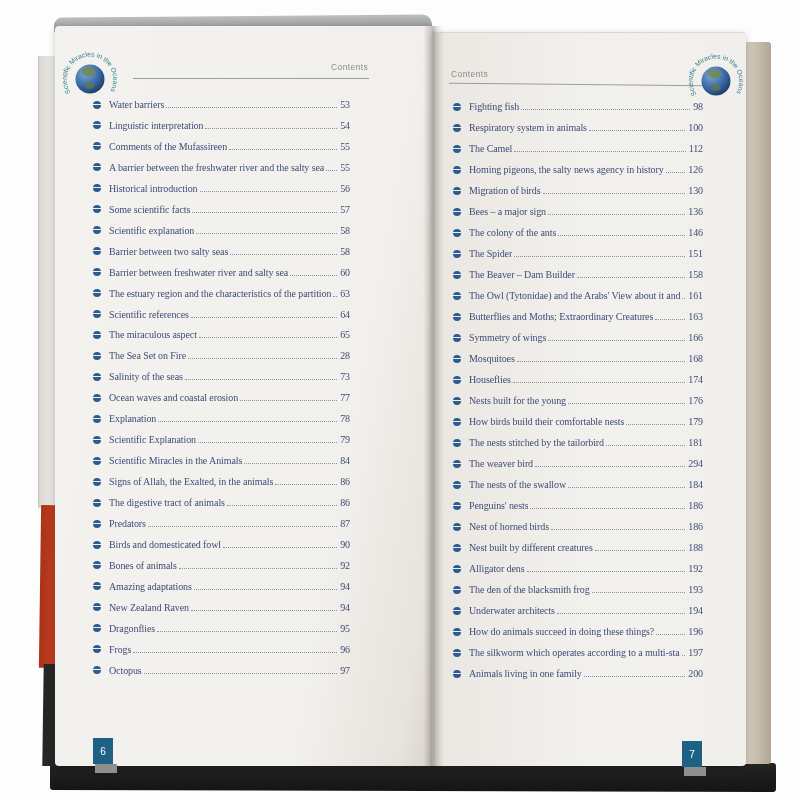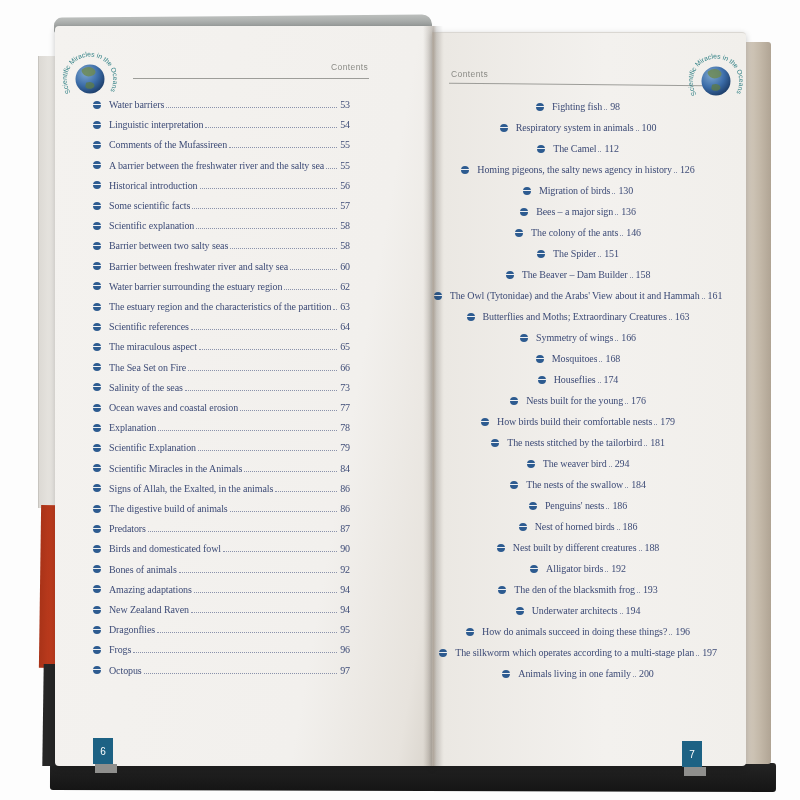"Fighting fish" div.toc { align-items: center -> none }
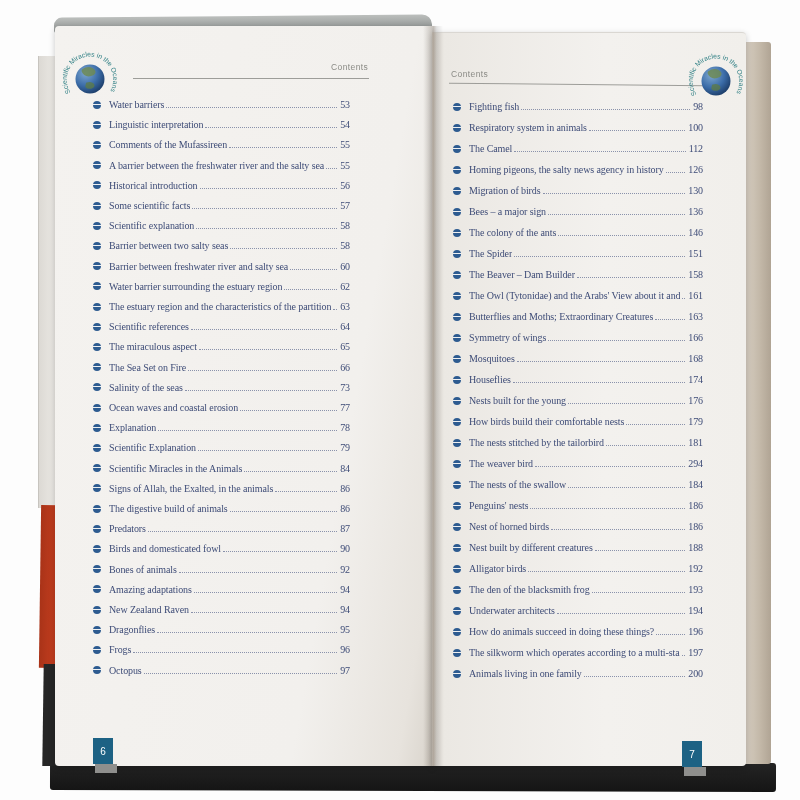"Water barrier surrounding the estuary" div.toc-row { html: <div> <span></span> <span>Water barrier surrounding the estuary region</span> <span></span> <span>62</span> </div> -> none }
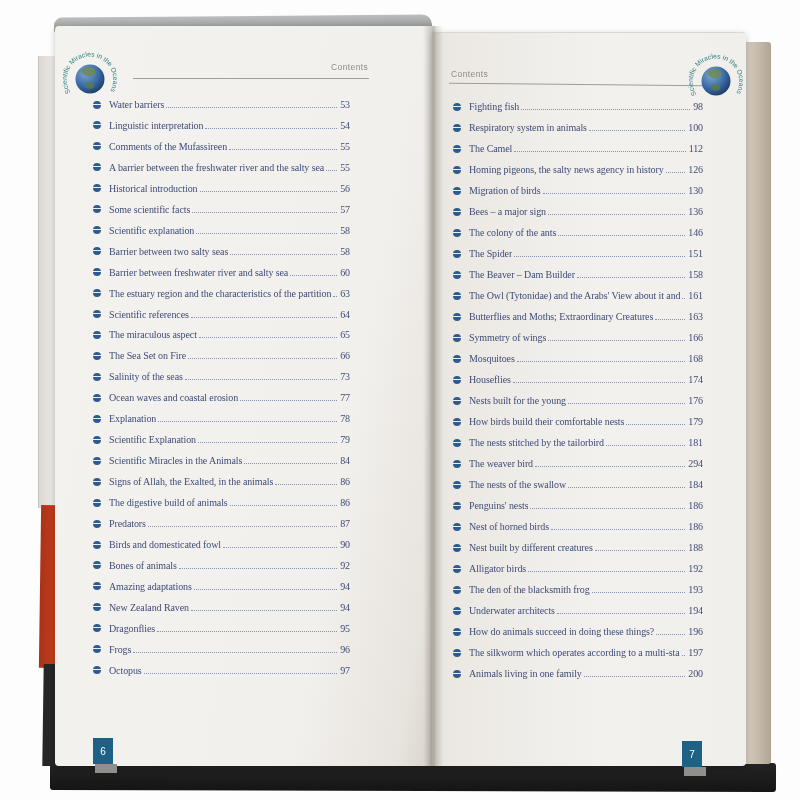"66" span.pnum { text: 66 -> 28 }
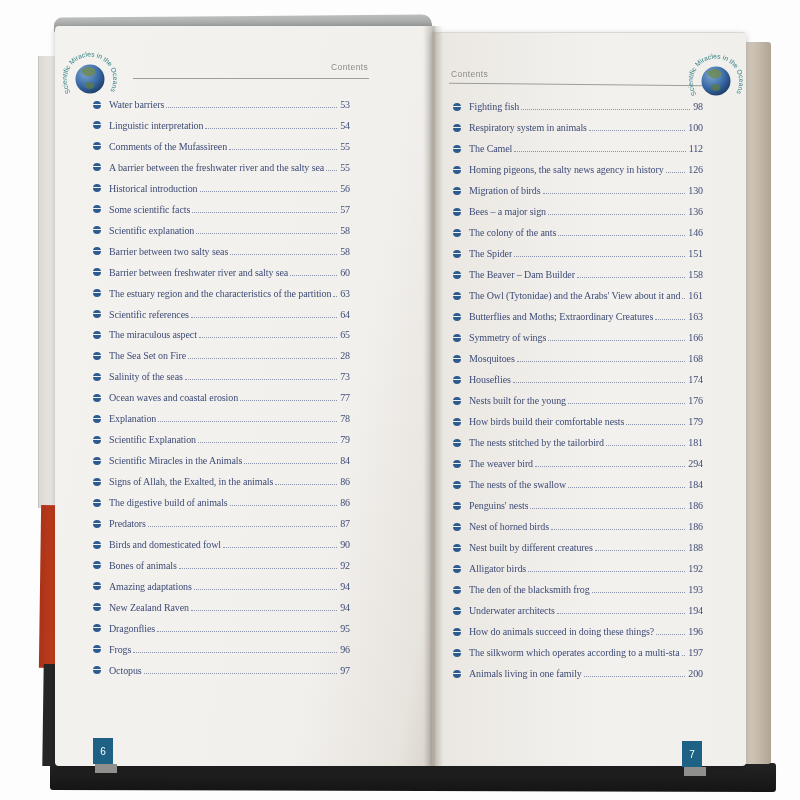"The digestive build of animals" span.toc-title { text: build -> tract }
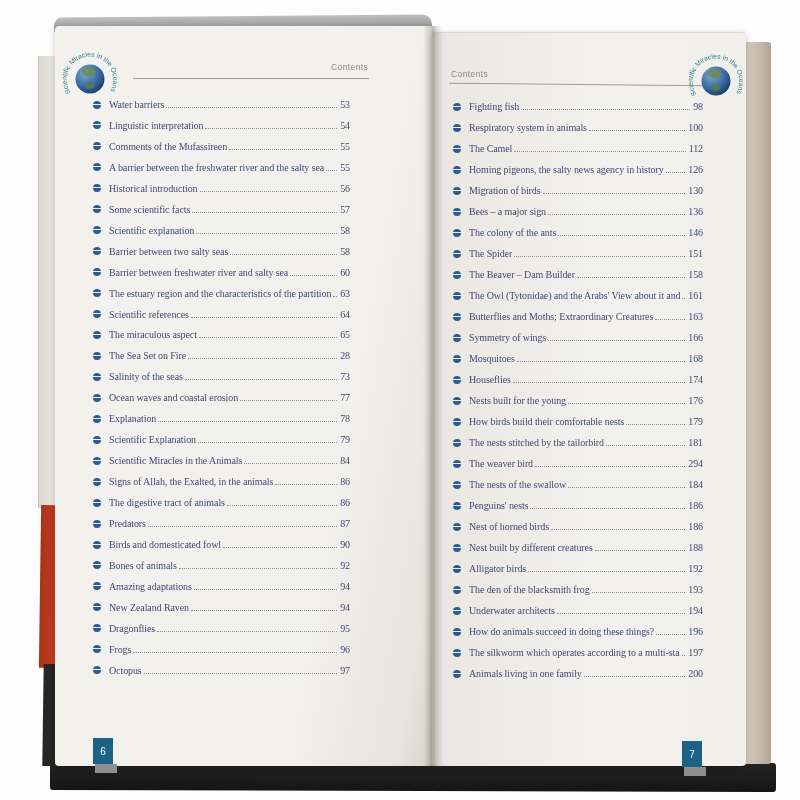"Alligator birds" span.toc-title { text: birds -> dens }
